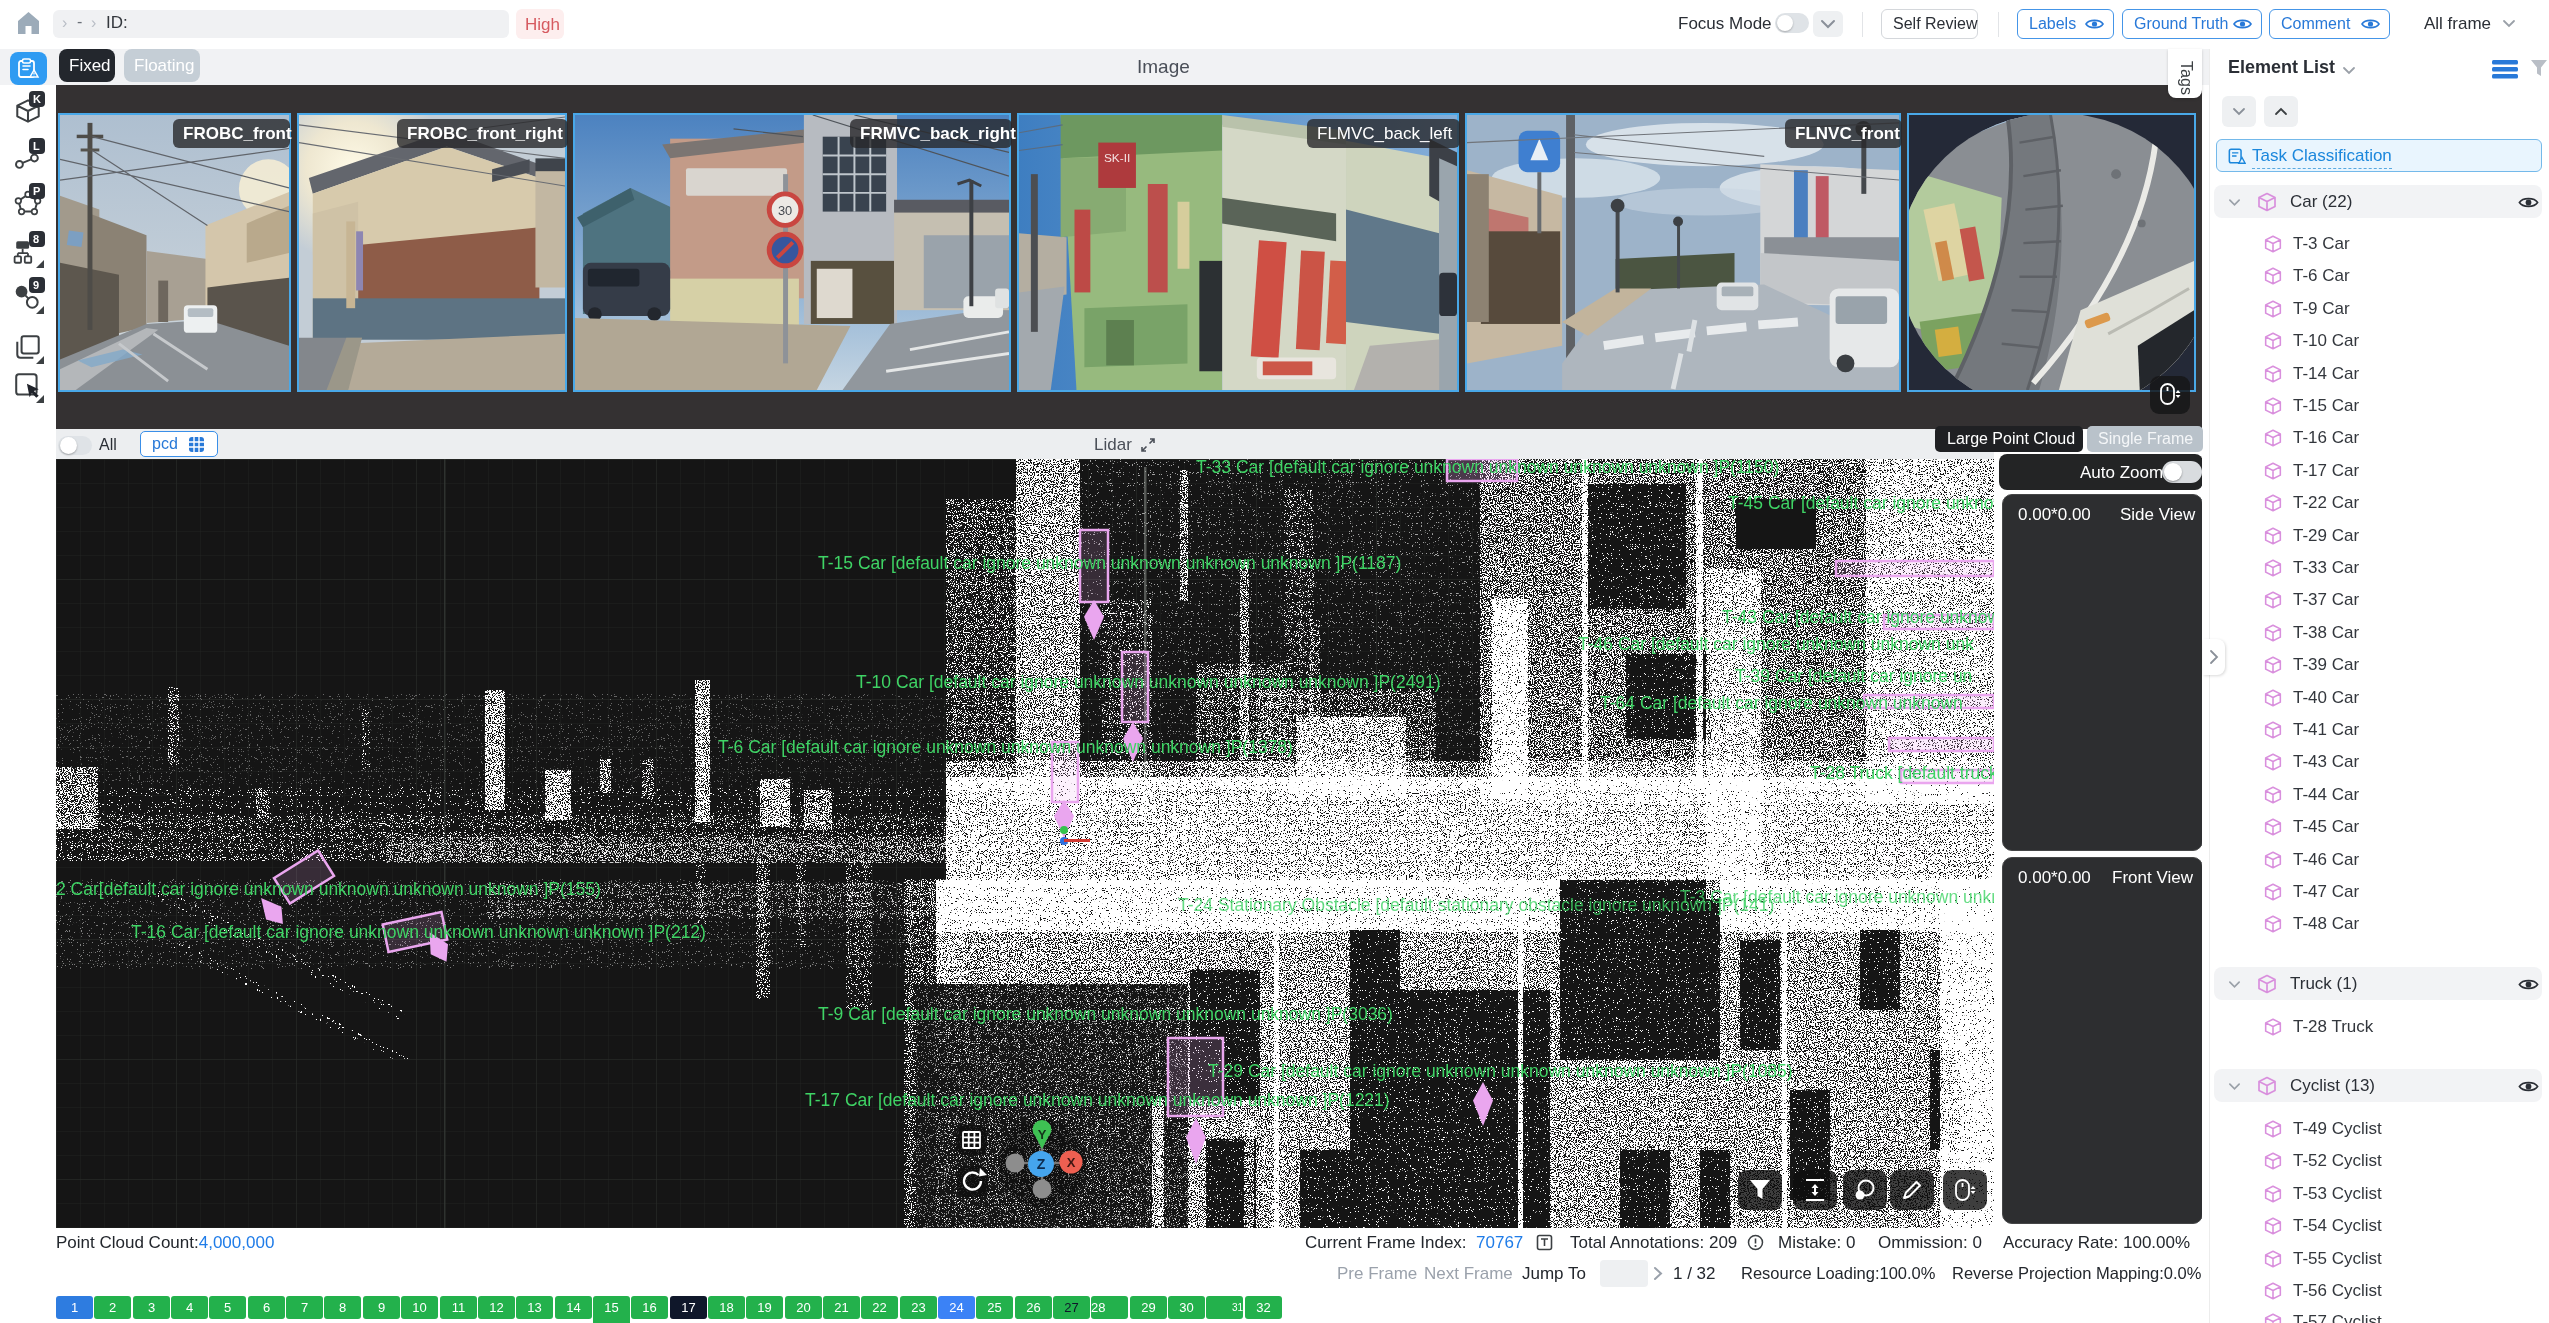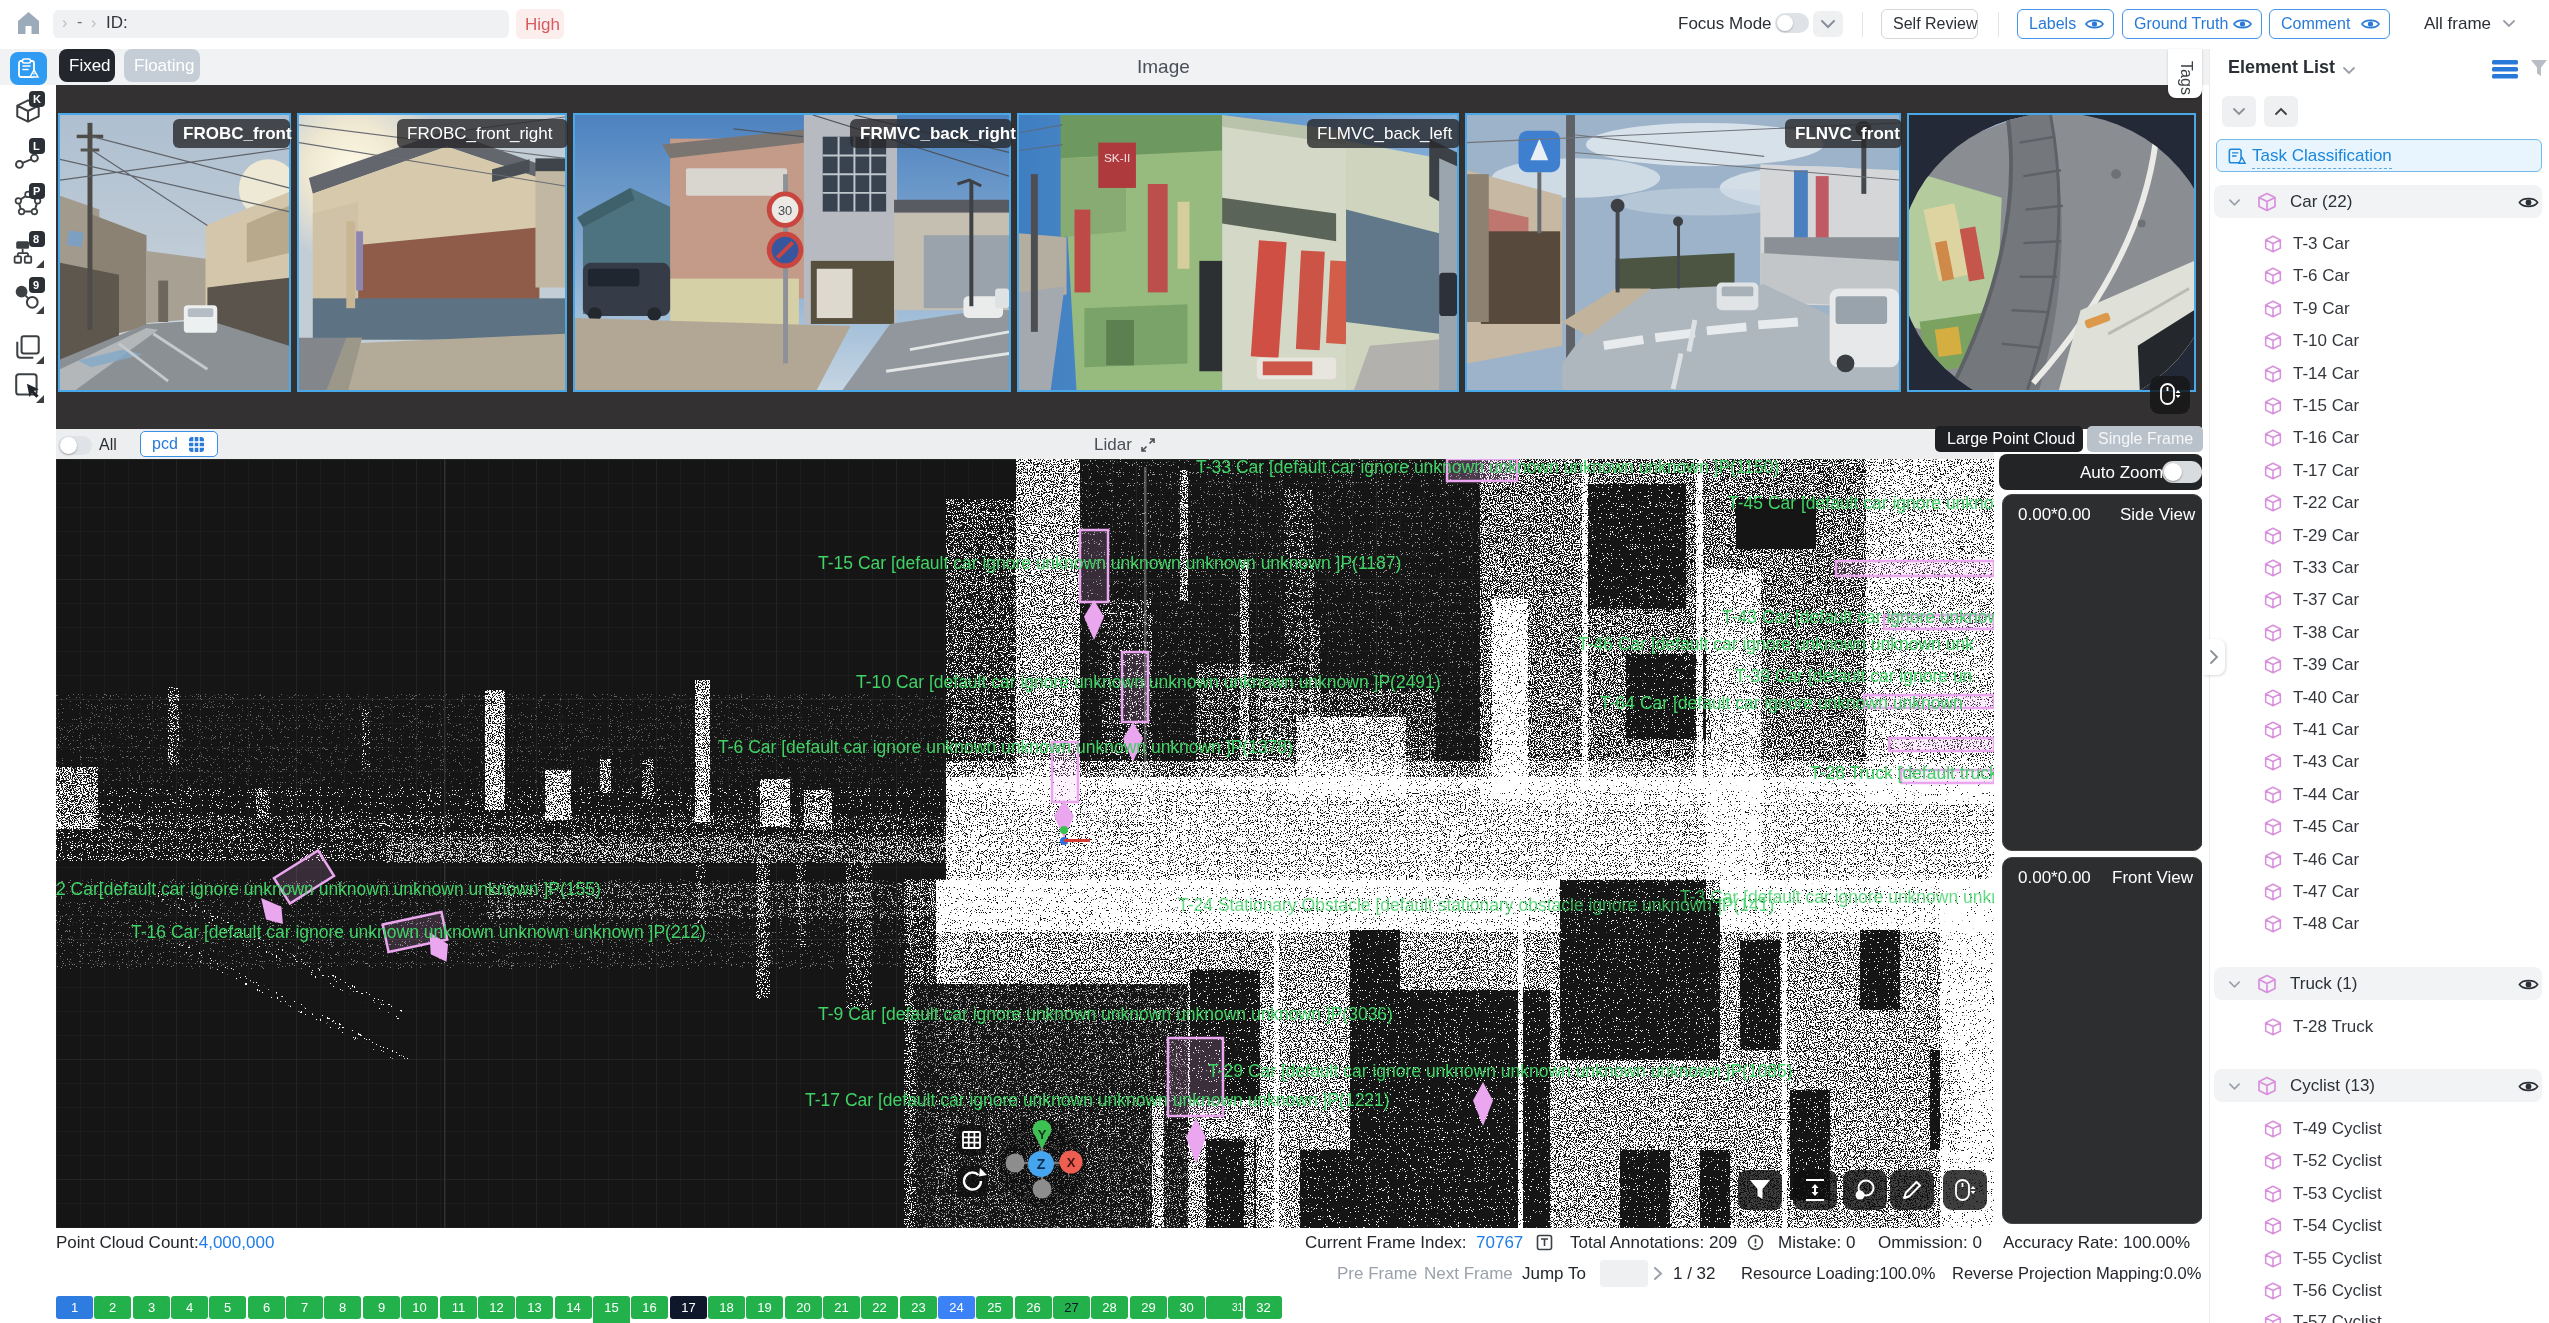"FROBC_front_right" div.txt { font-weight: normal -> bold }
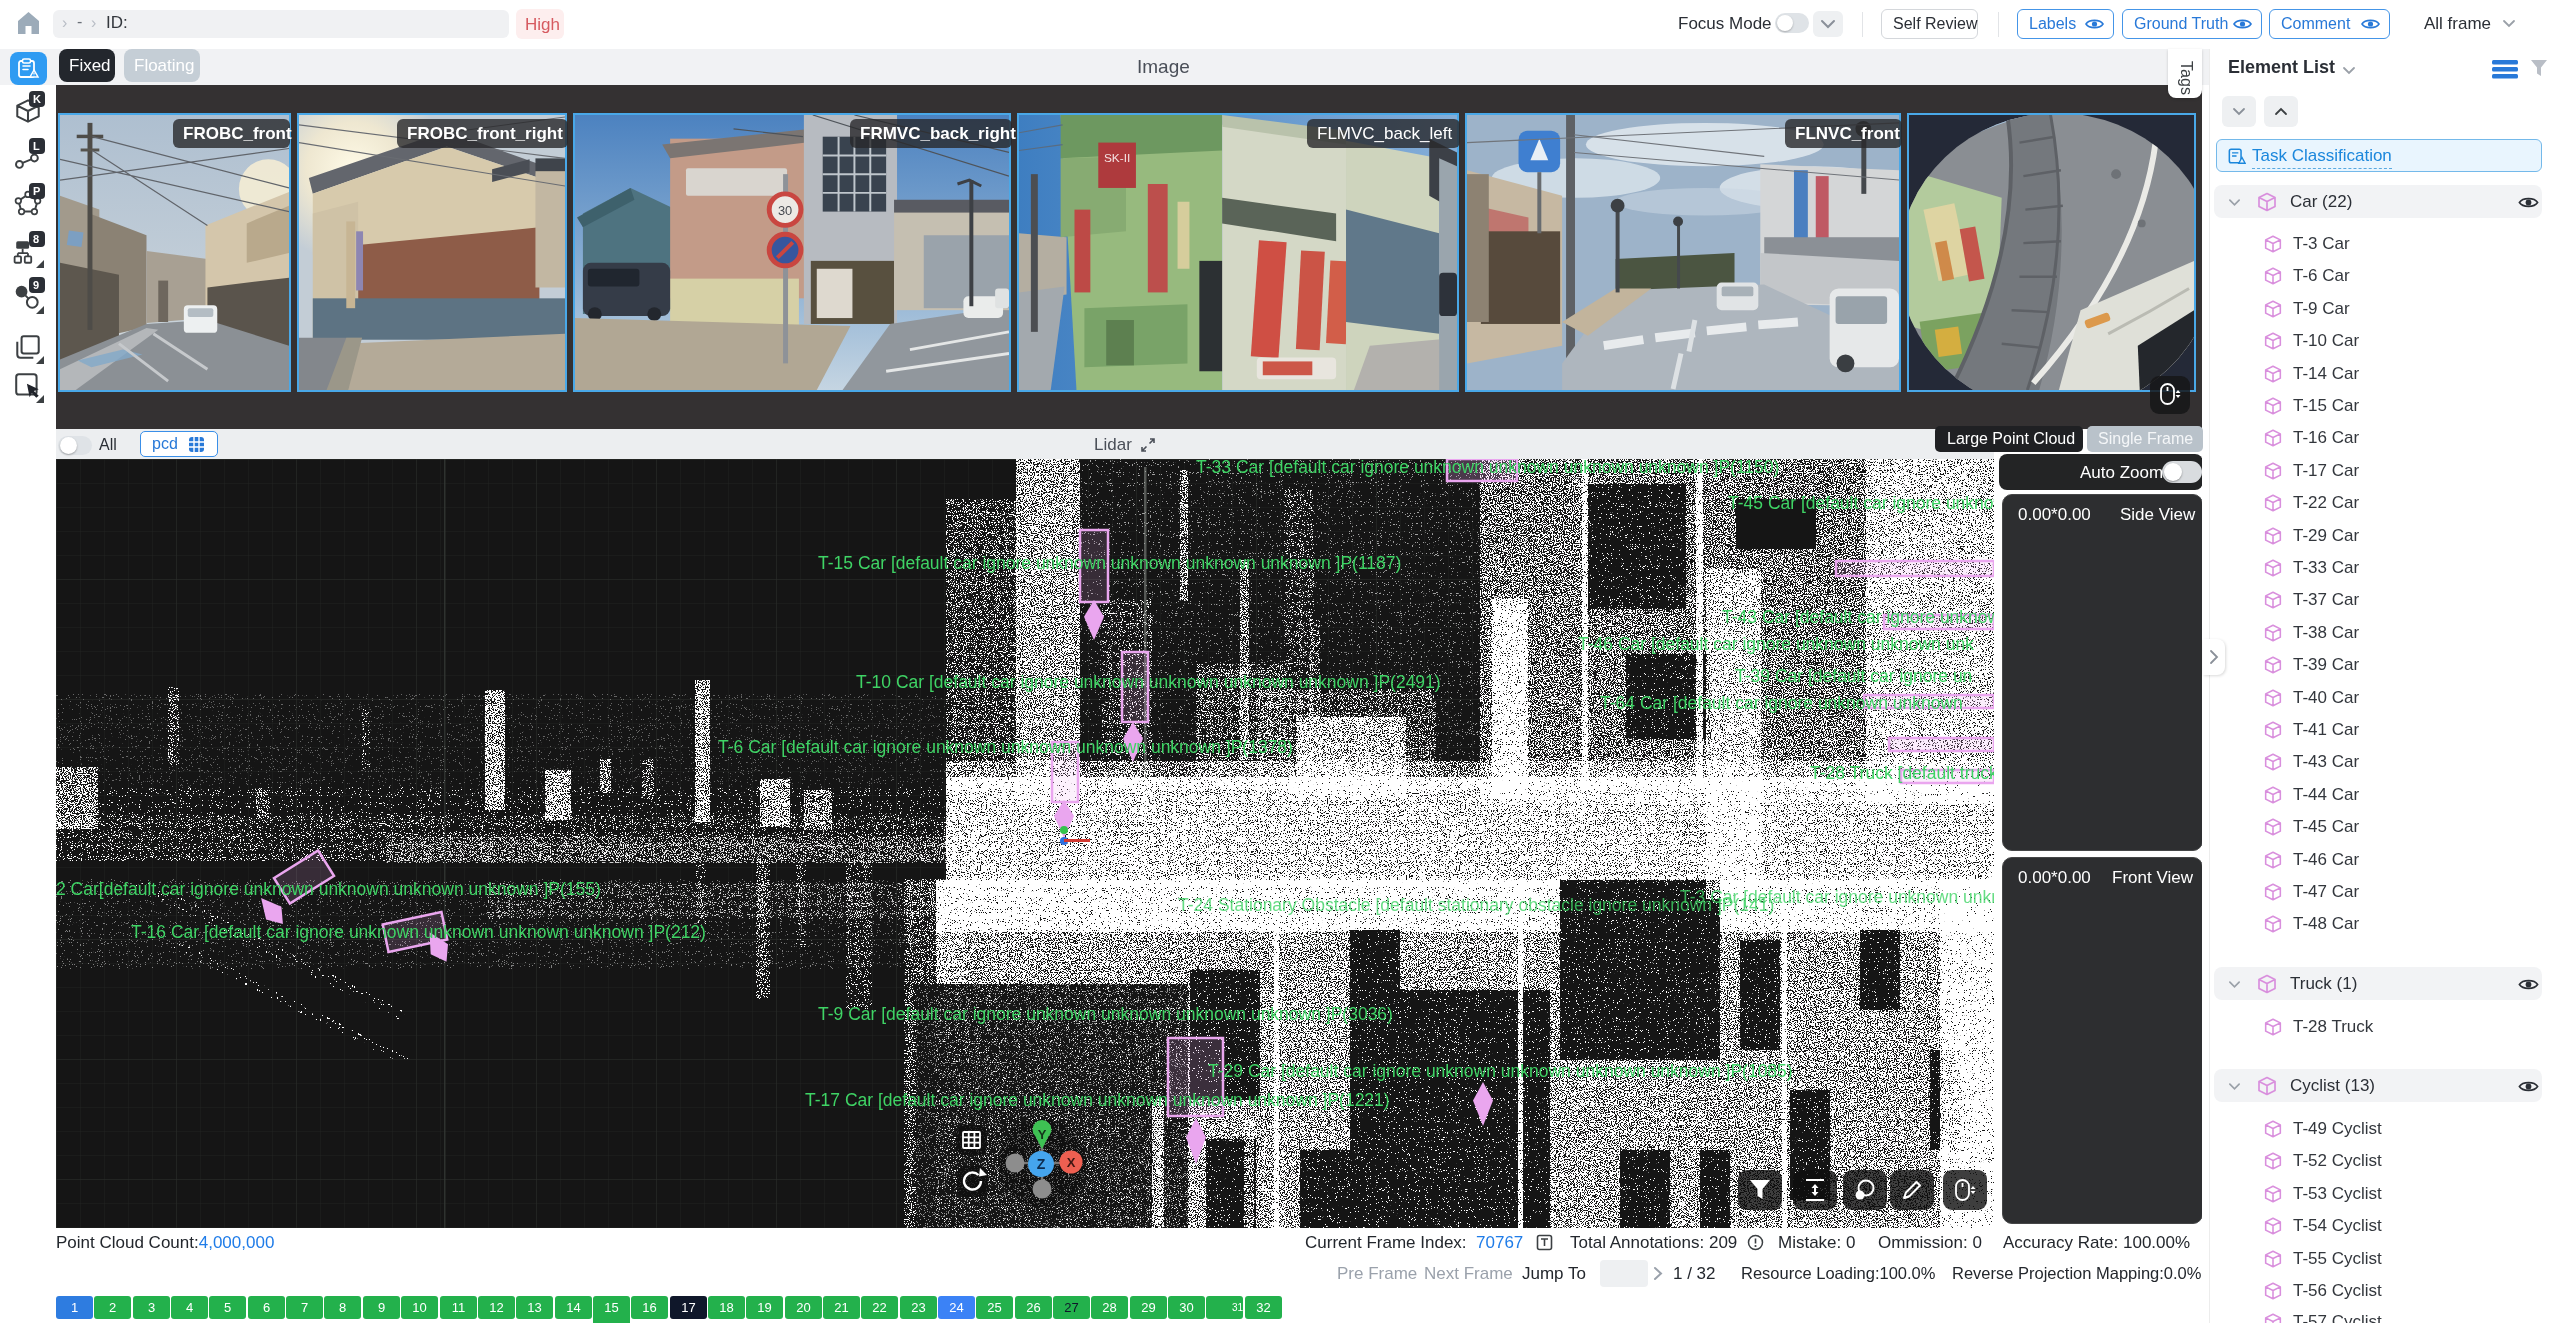"28" div.abs { text-align: center -> left }
